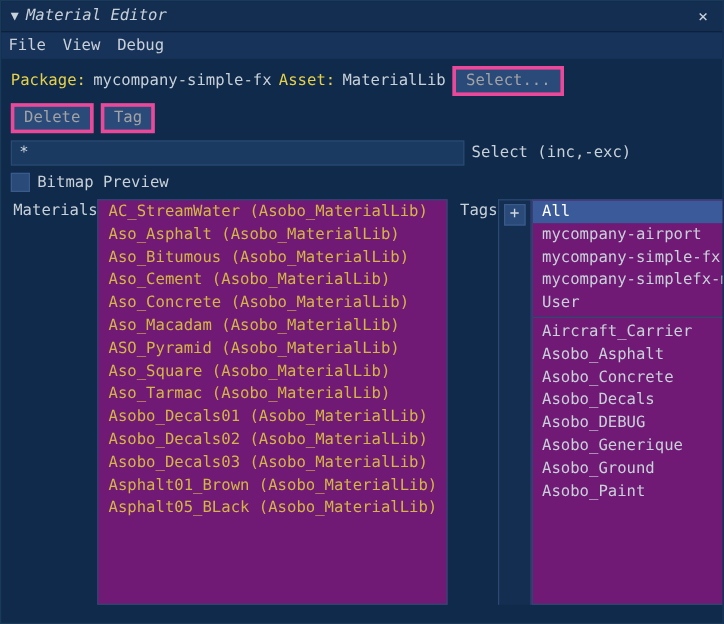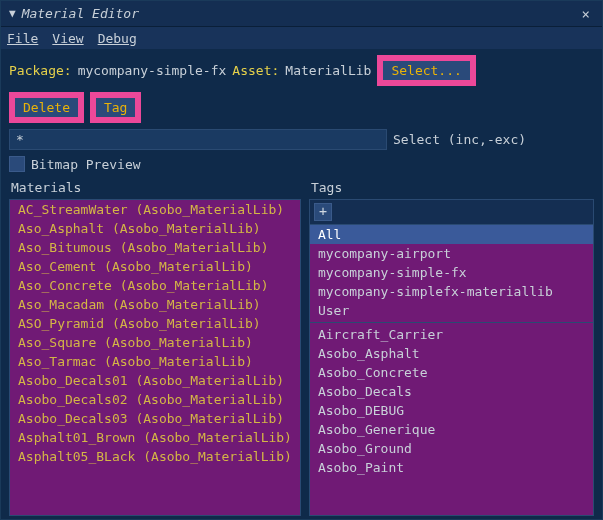"File" .menubar { text-decoration: underline -> none }
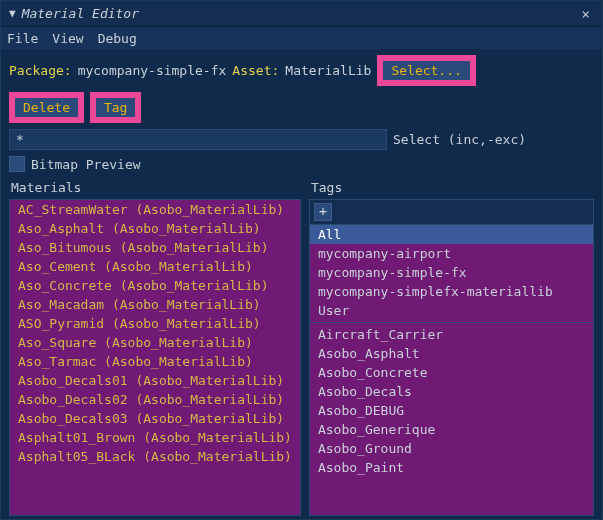"Select..." .btn { border: 6px solid #ec4899 -> 3px solid #ec4899; color: #eab308 -> #a3a3a3 }
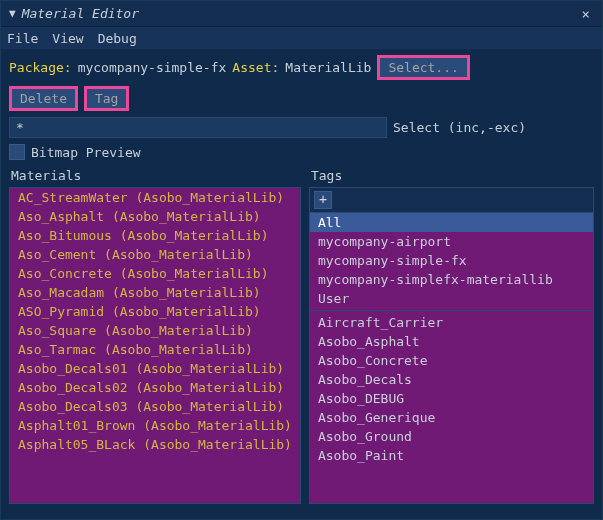"Materials" .panel { flex-direction: column -> row }
